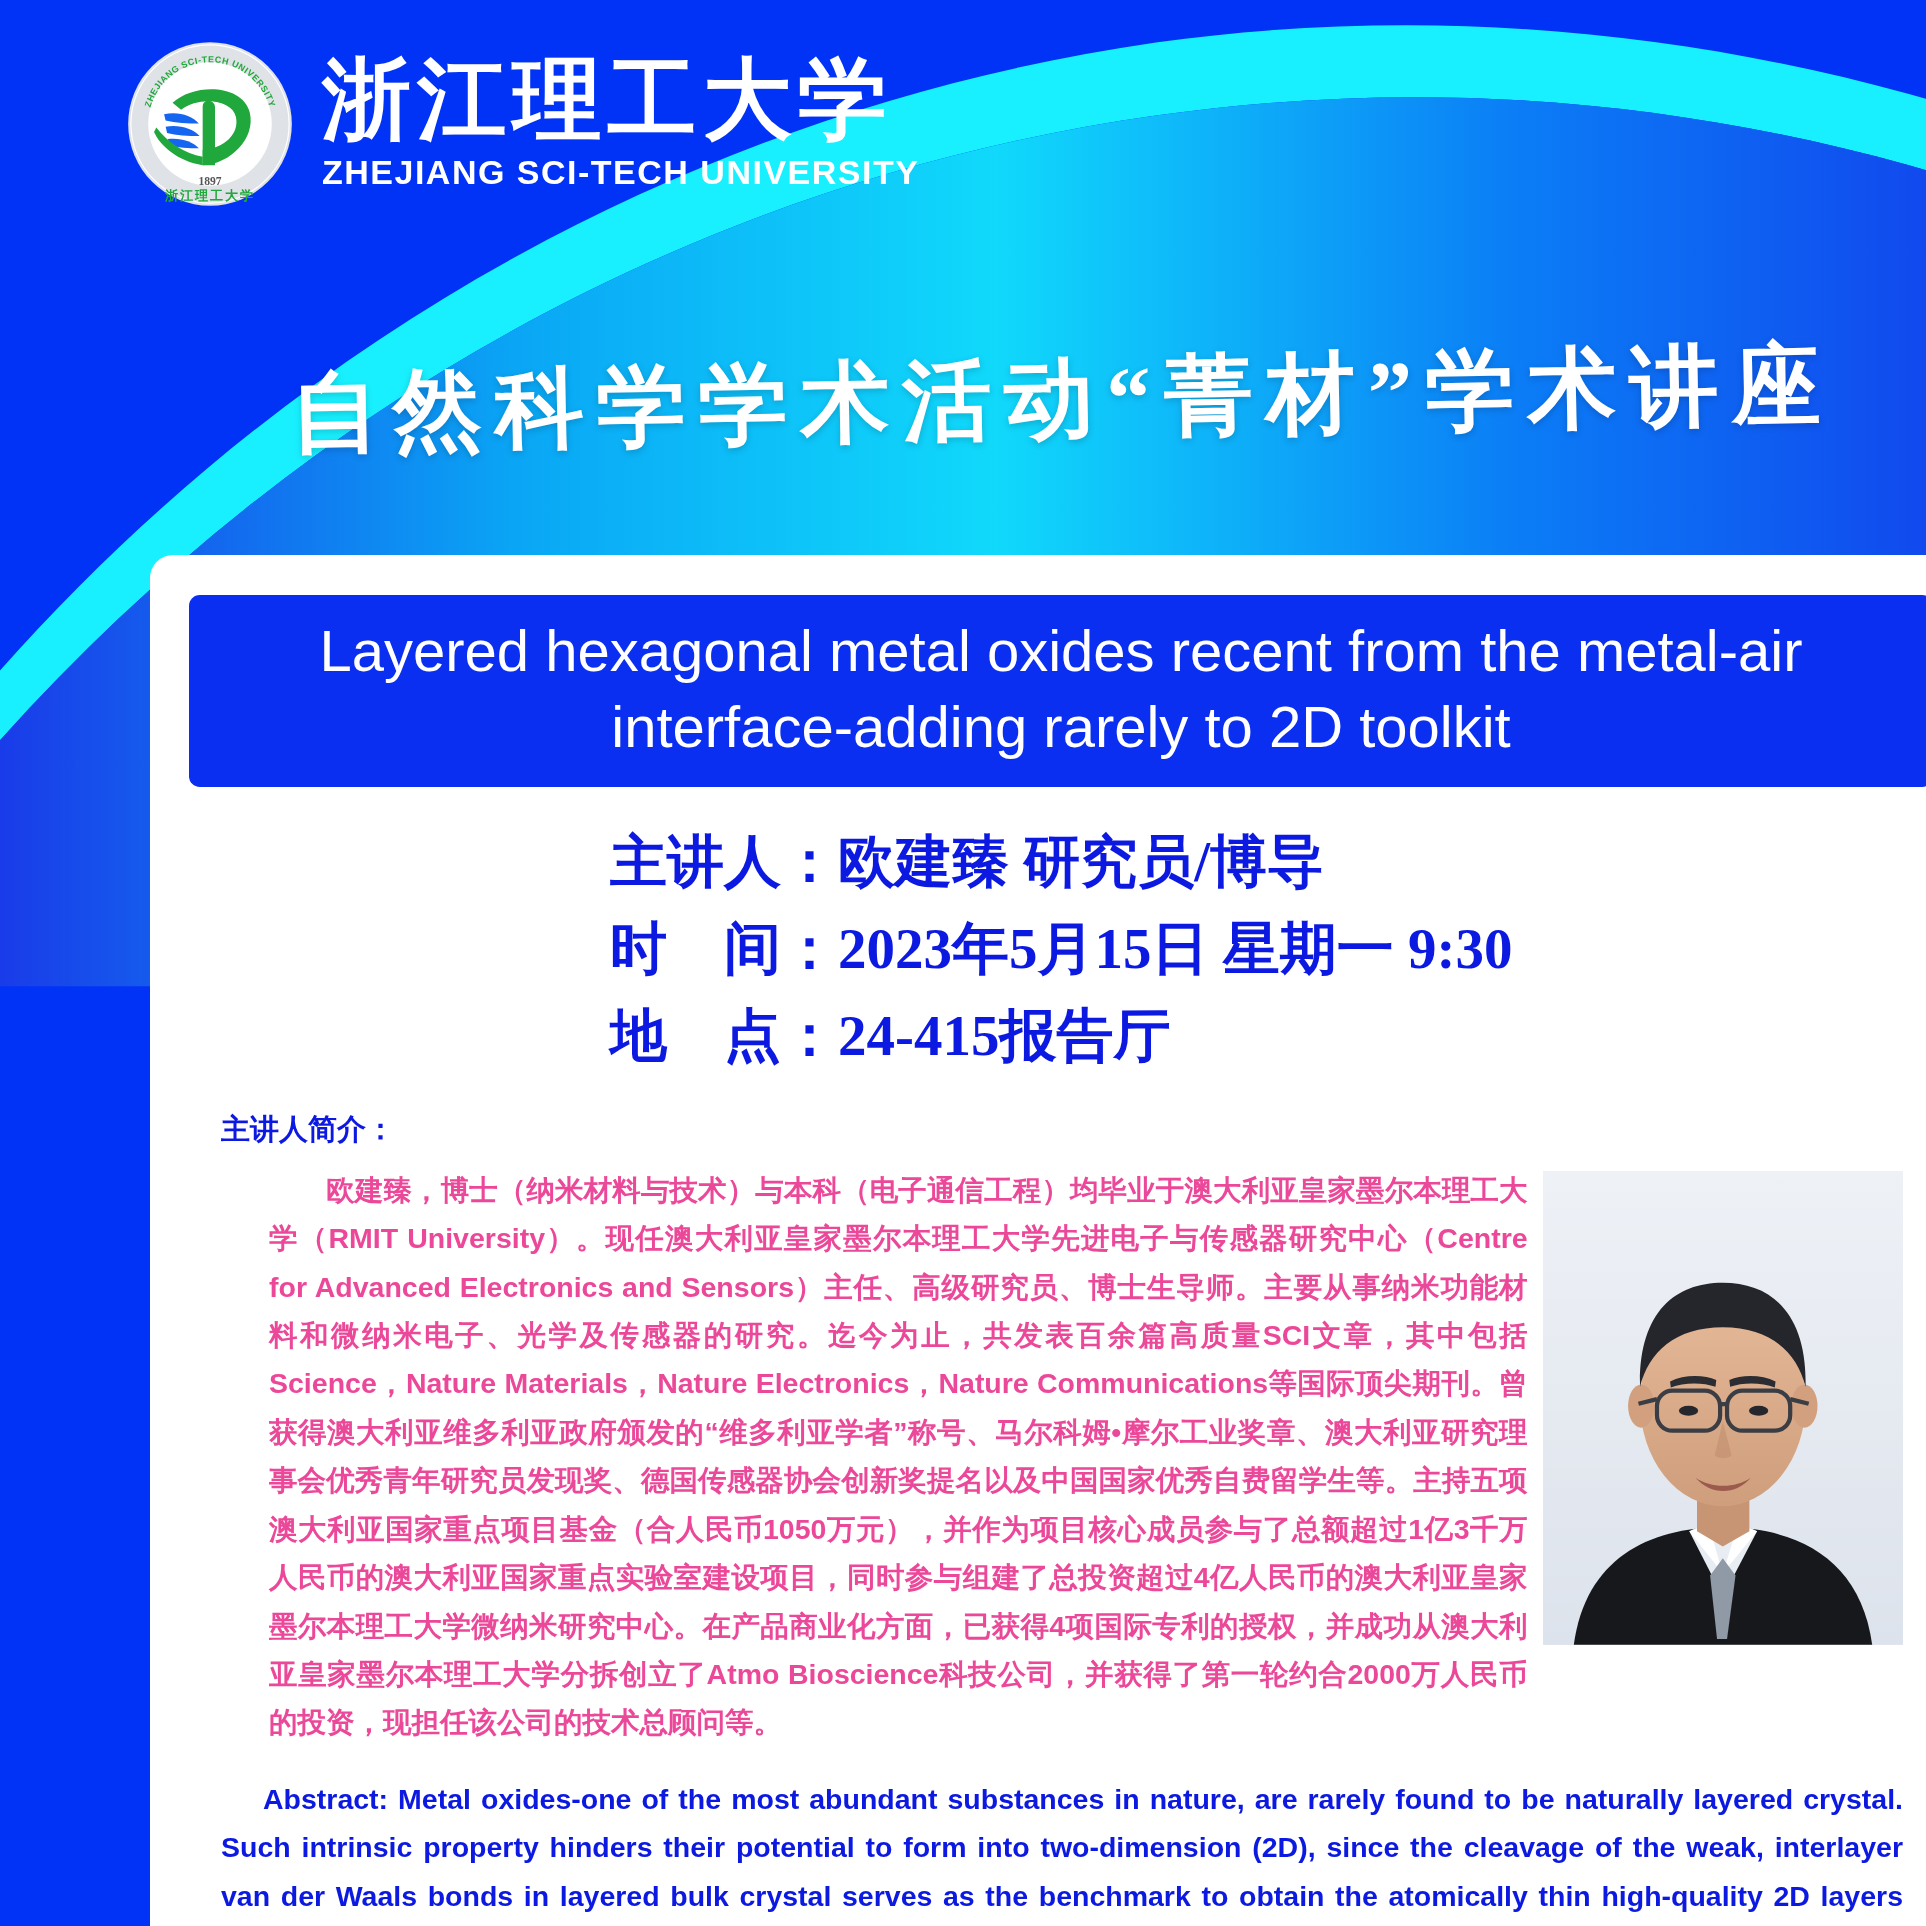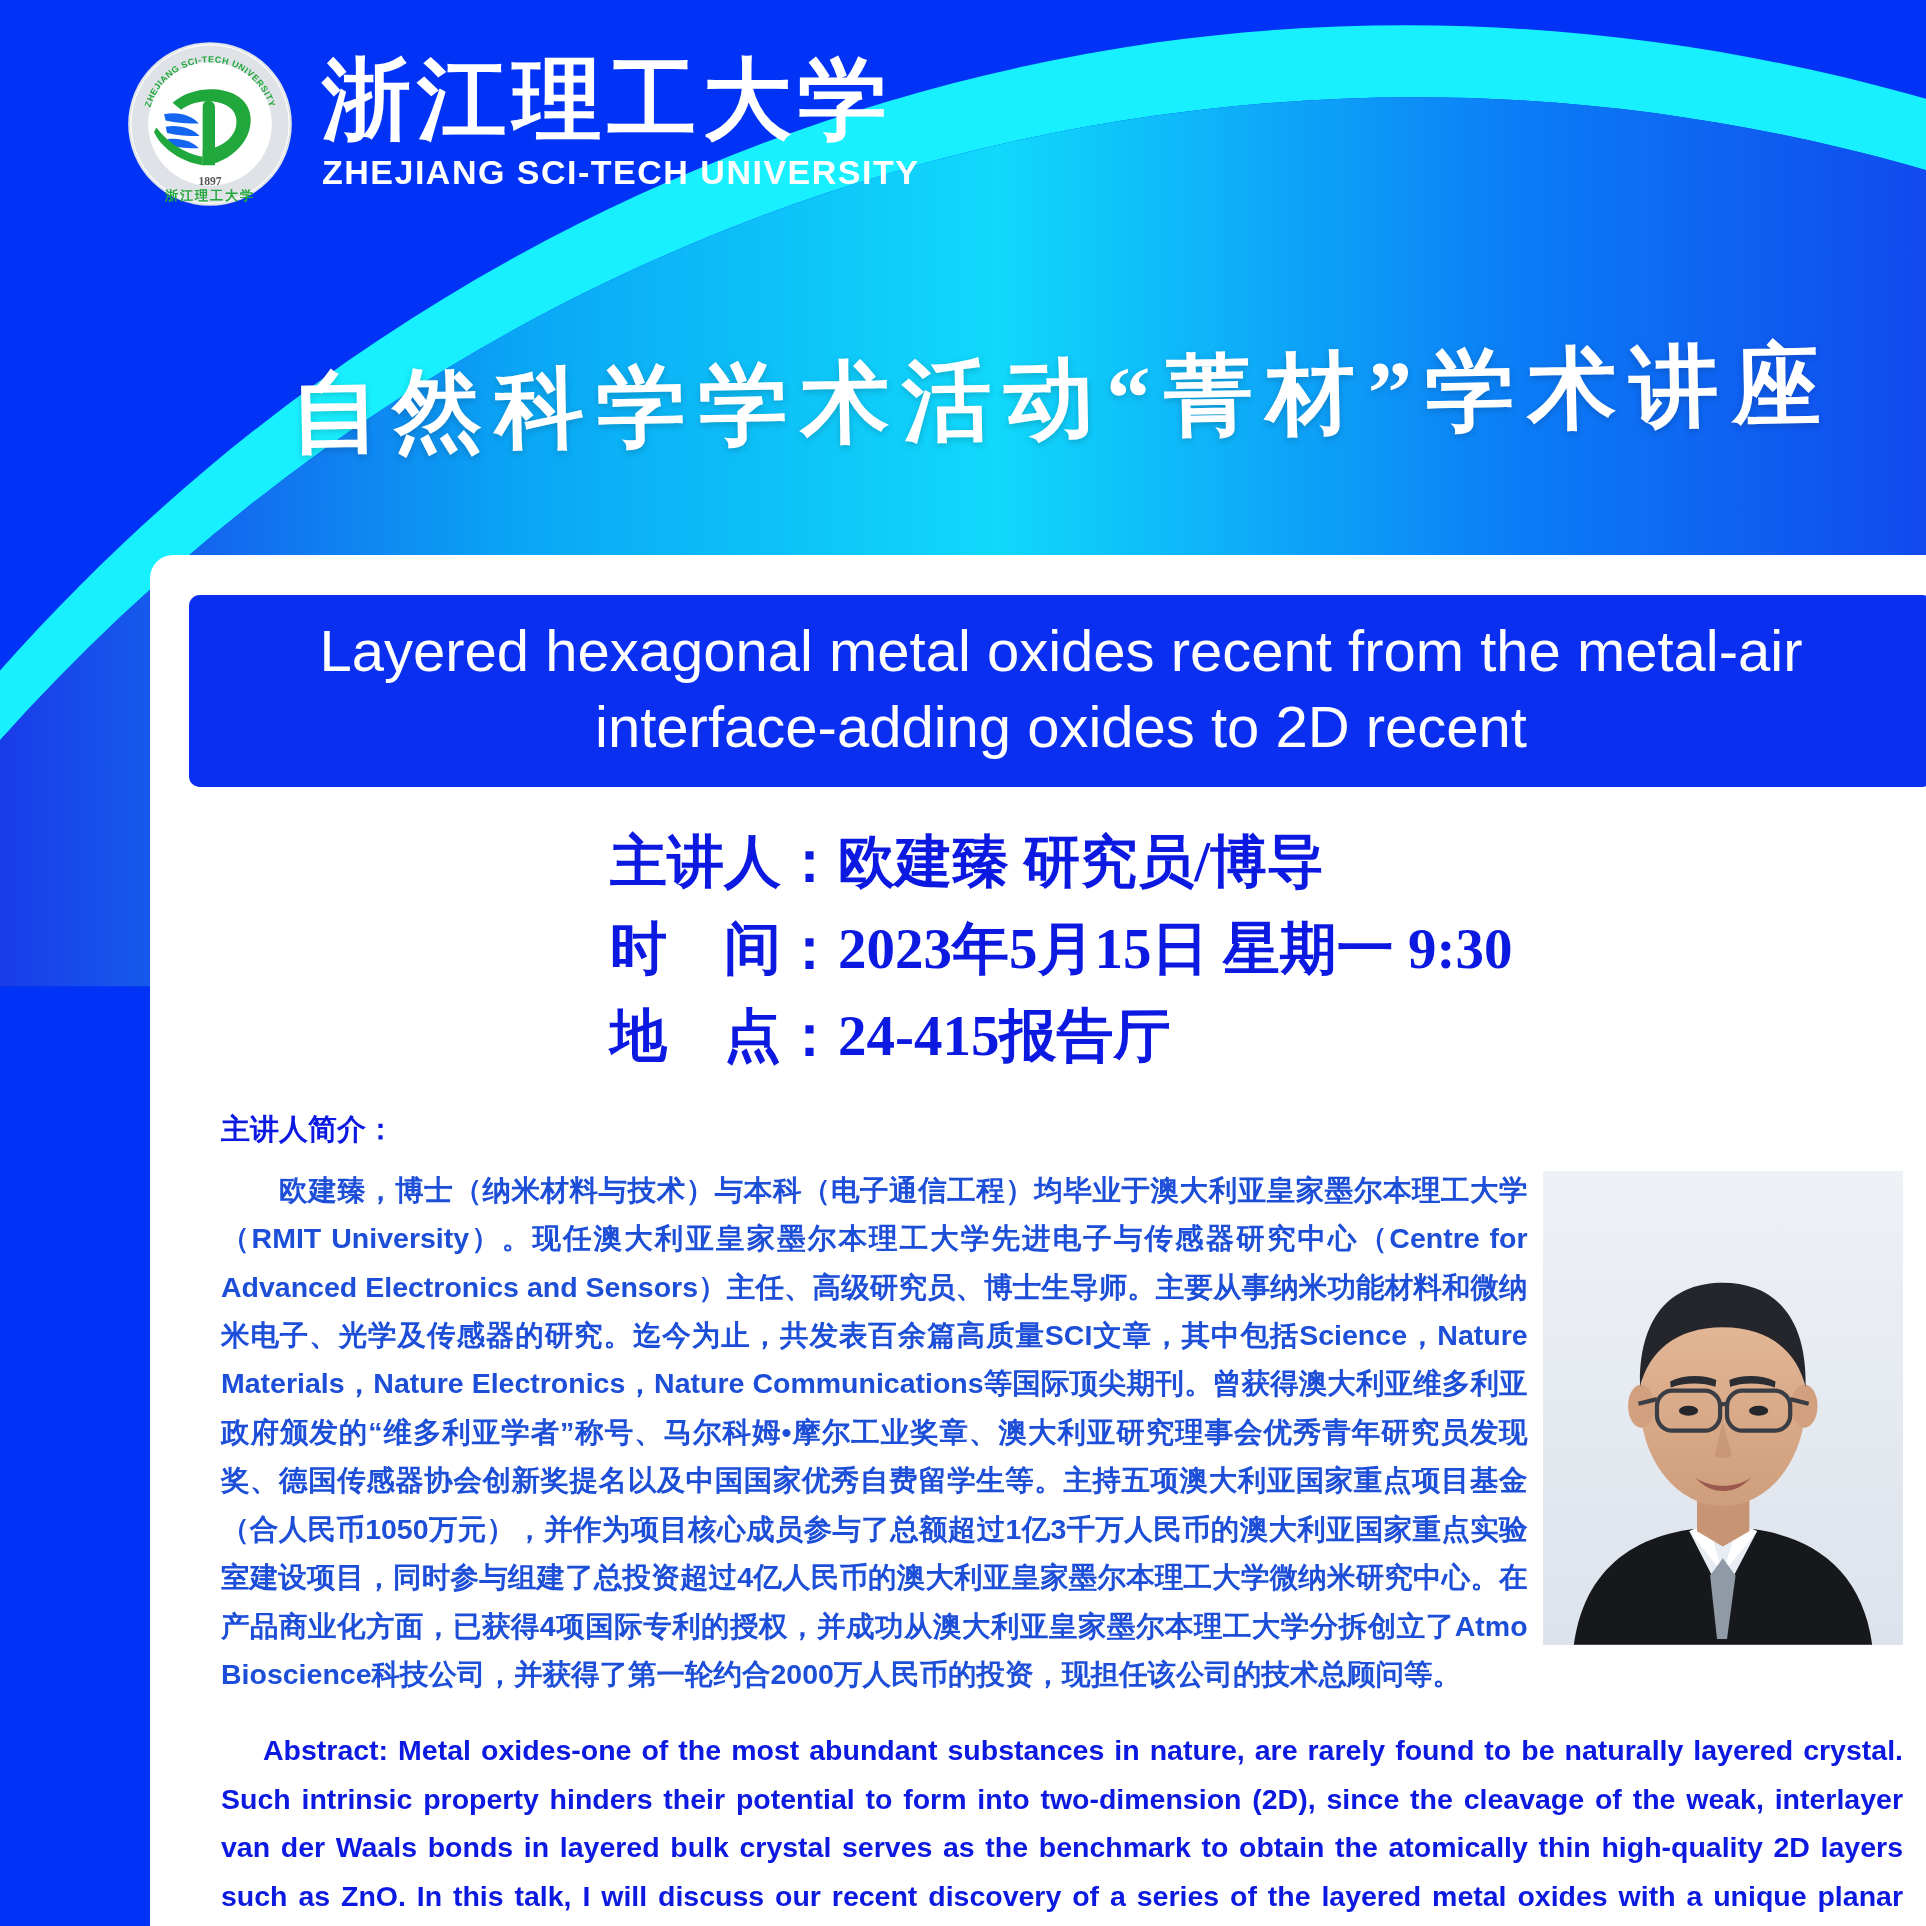"interface-adding oxides to 2D recent" span { text: oxides to 2D recent -> rarely to 2D toolkit }
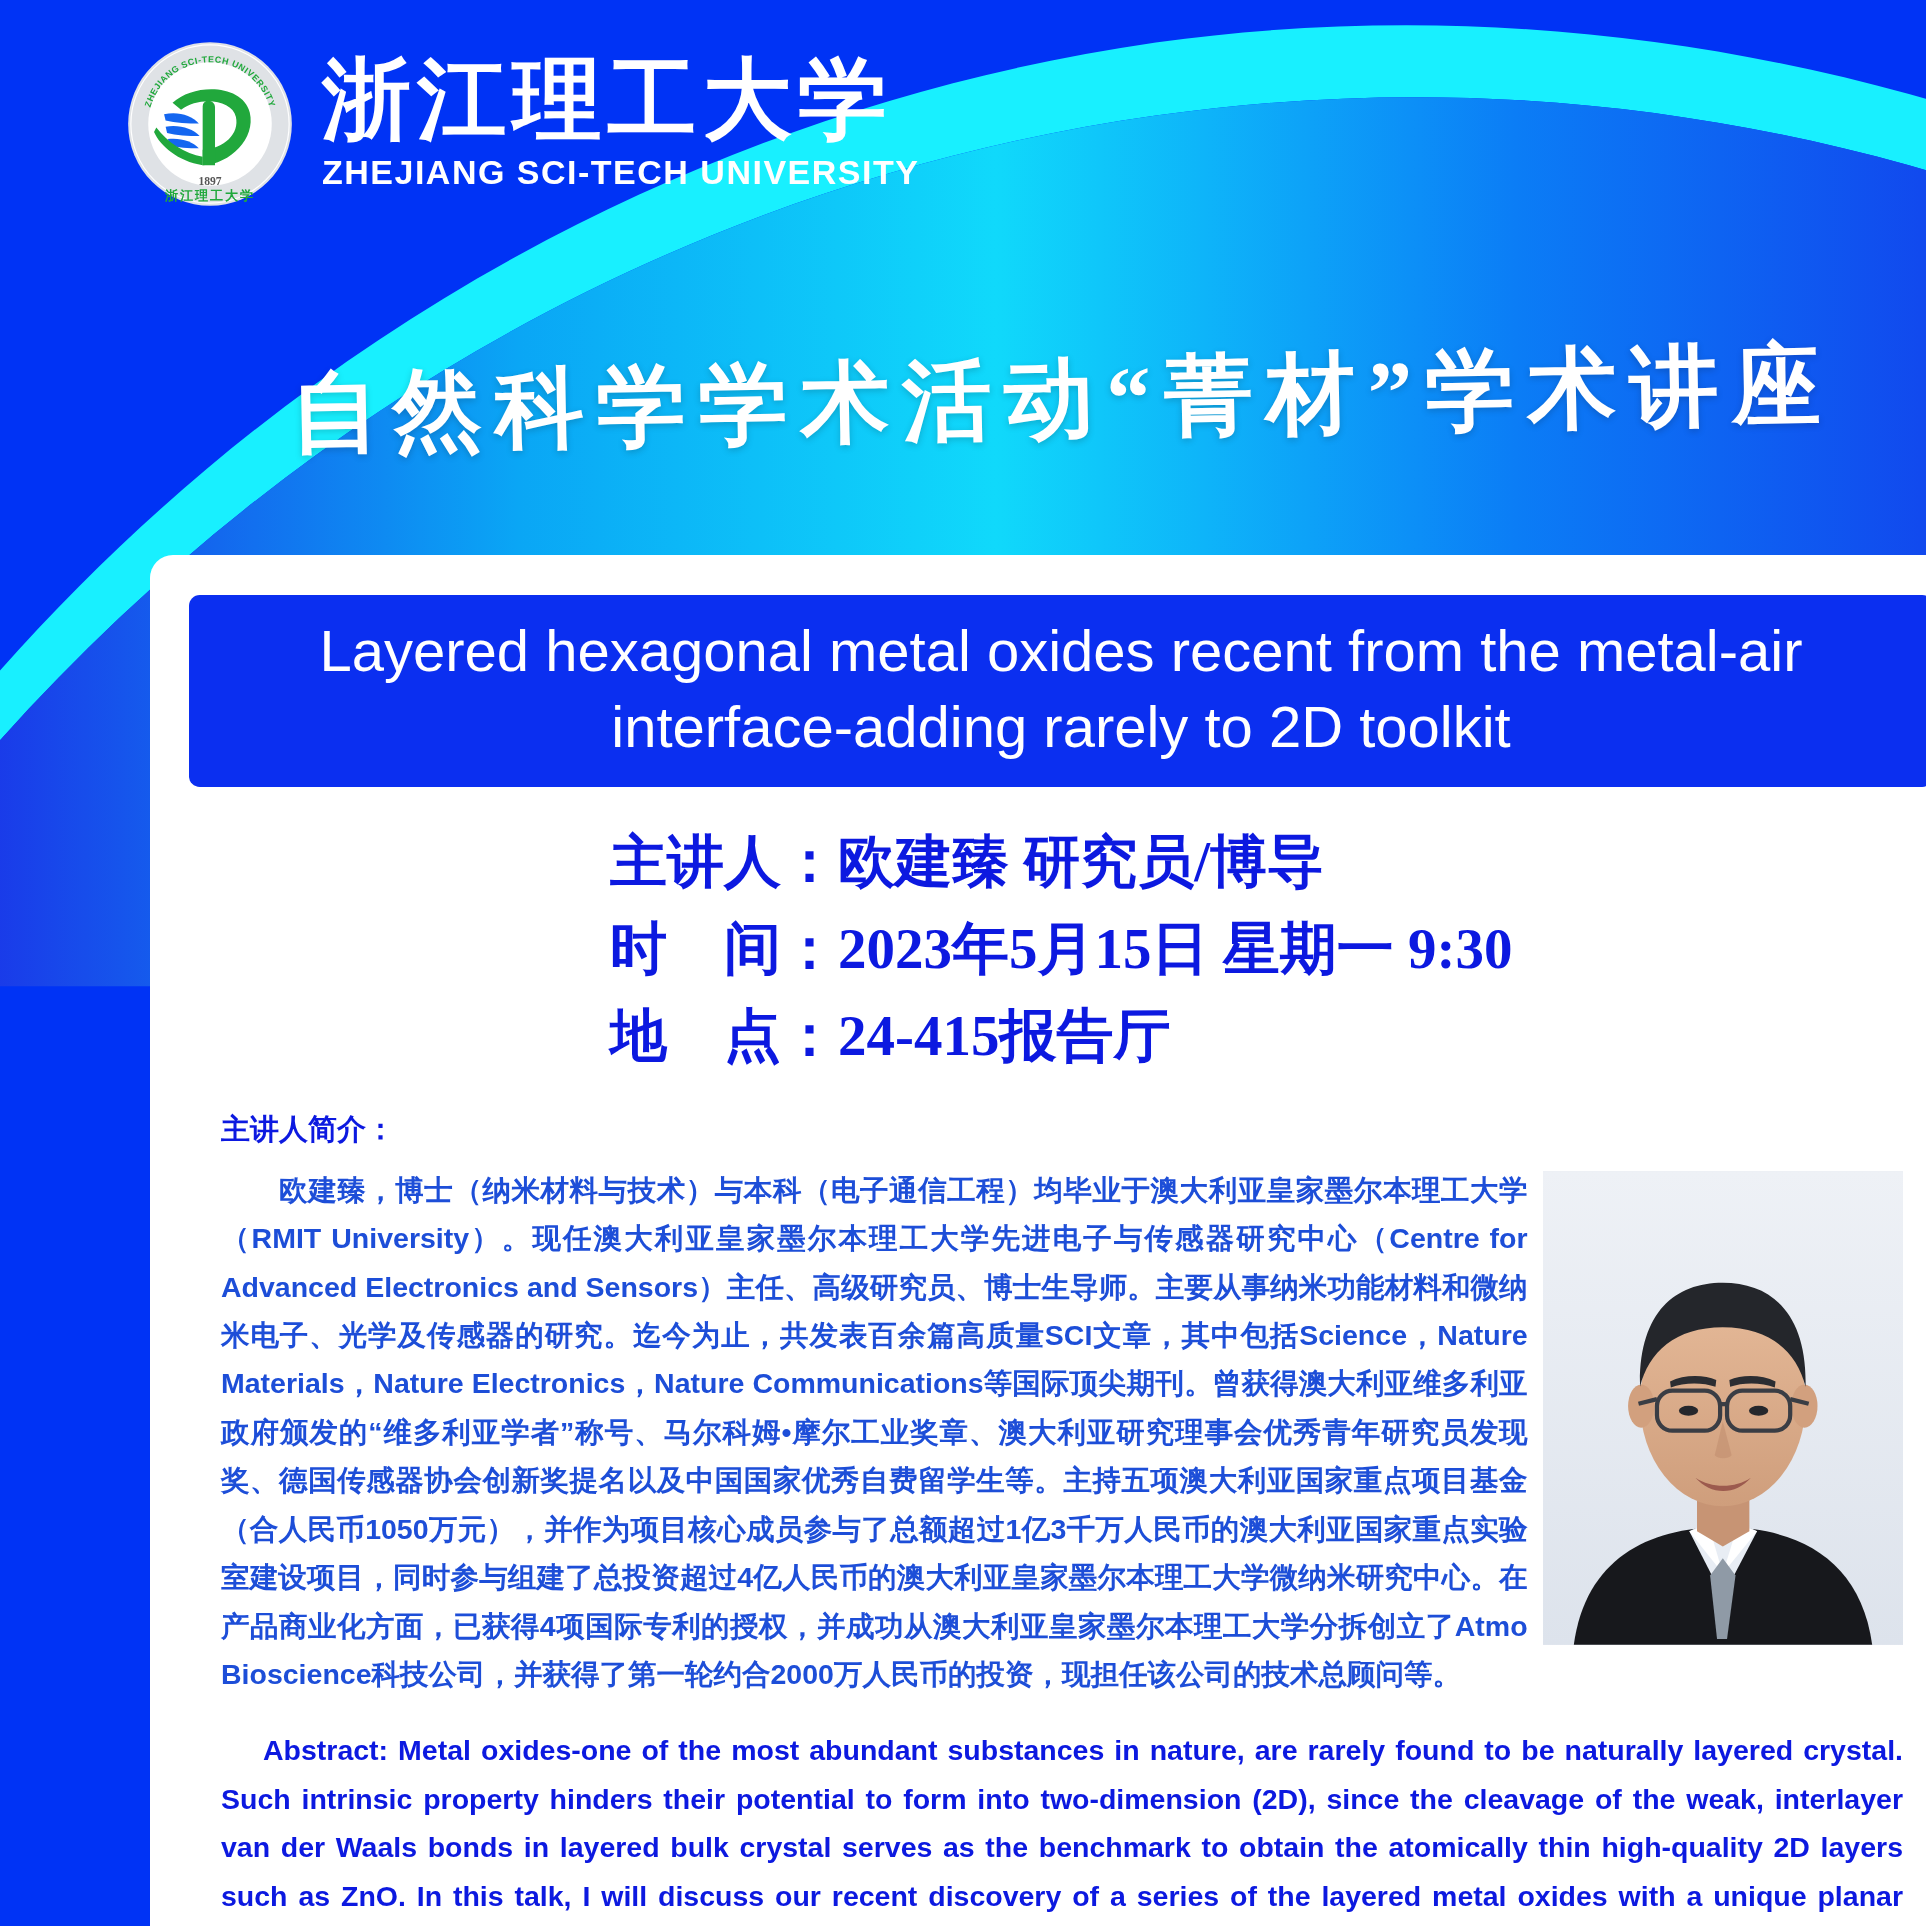"欧建臻，博士（纳米材料与技术）与本科（电子通信工程）均毕业于澳大利亚皇家墨尔本理" #bio-text { color: #1d4ed8 -> #ec4899; margin-left: none -> 48px }
